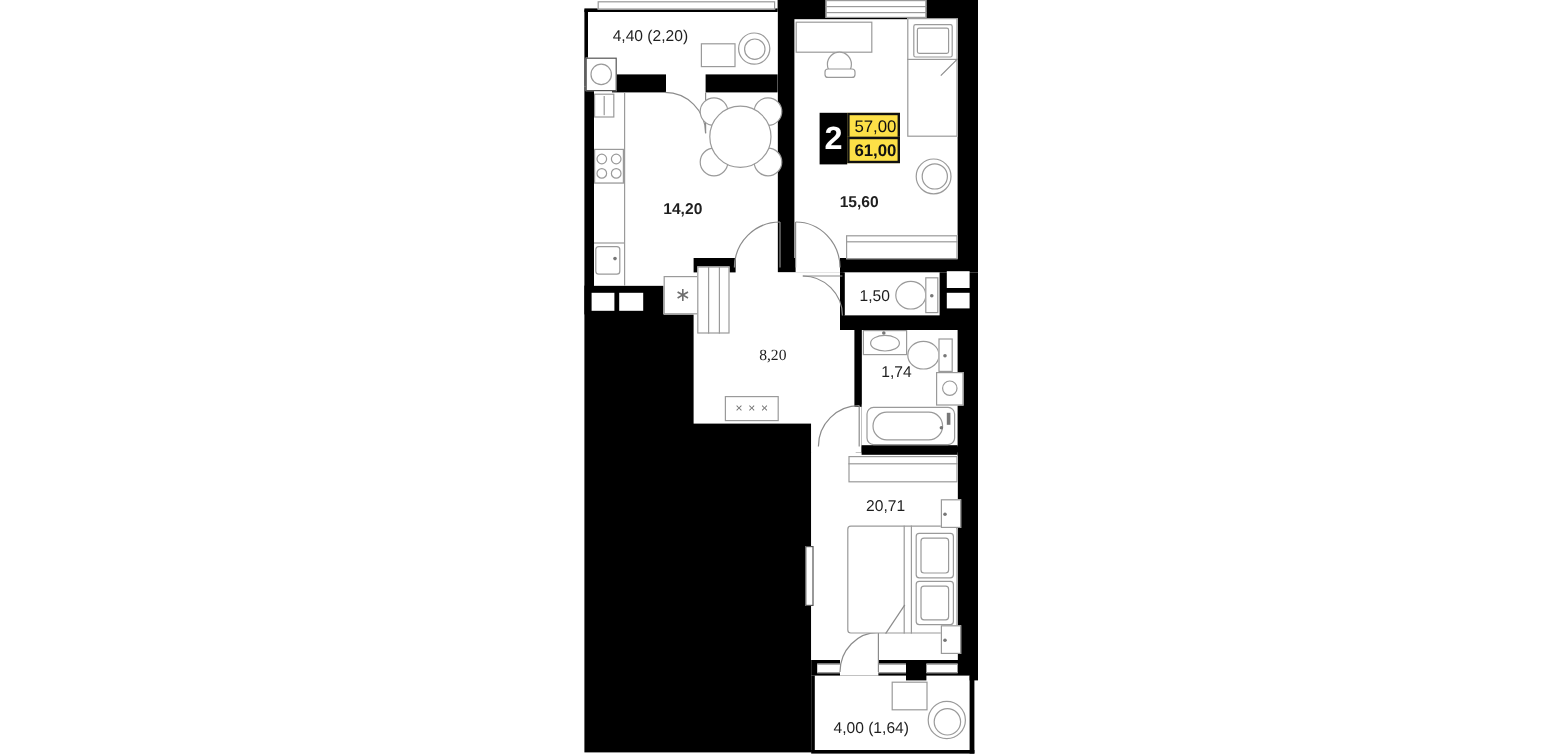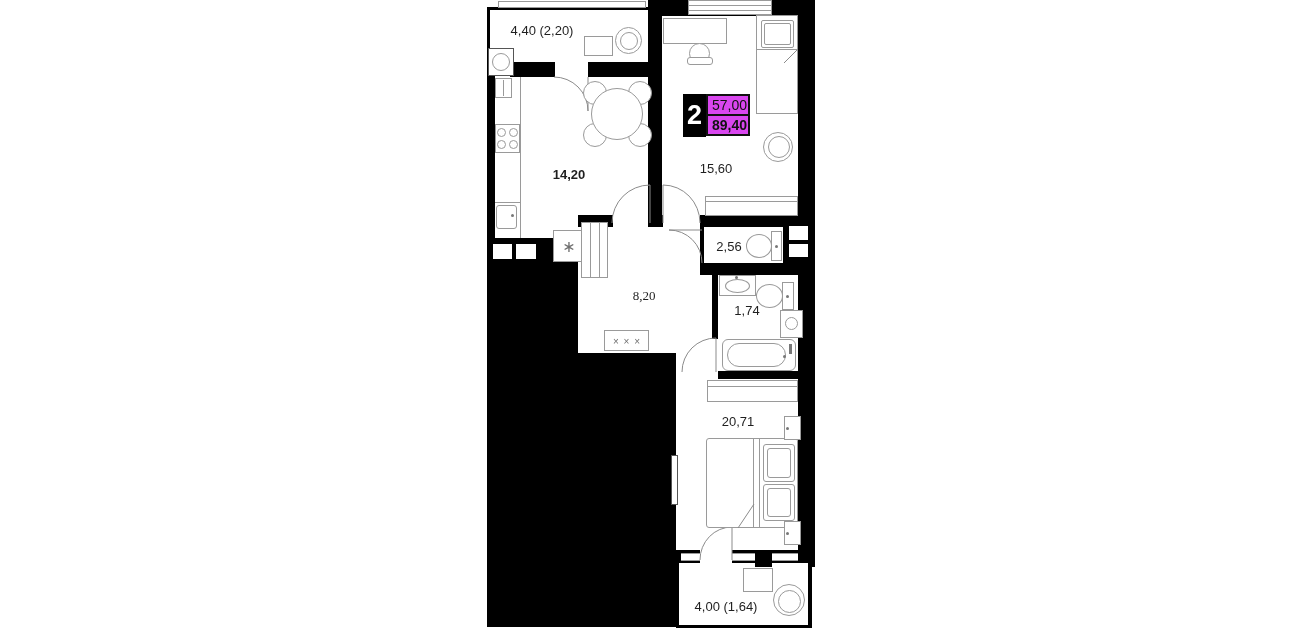"57,00" .badge-cell { background: #d946ef -> #fde047 }
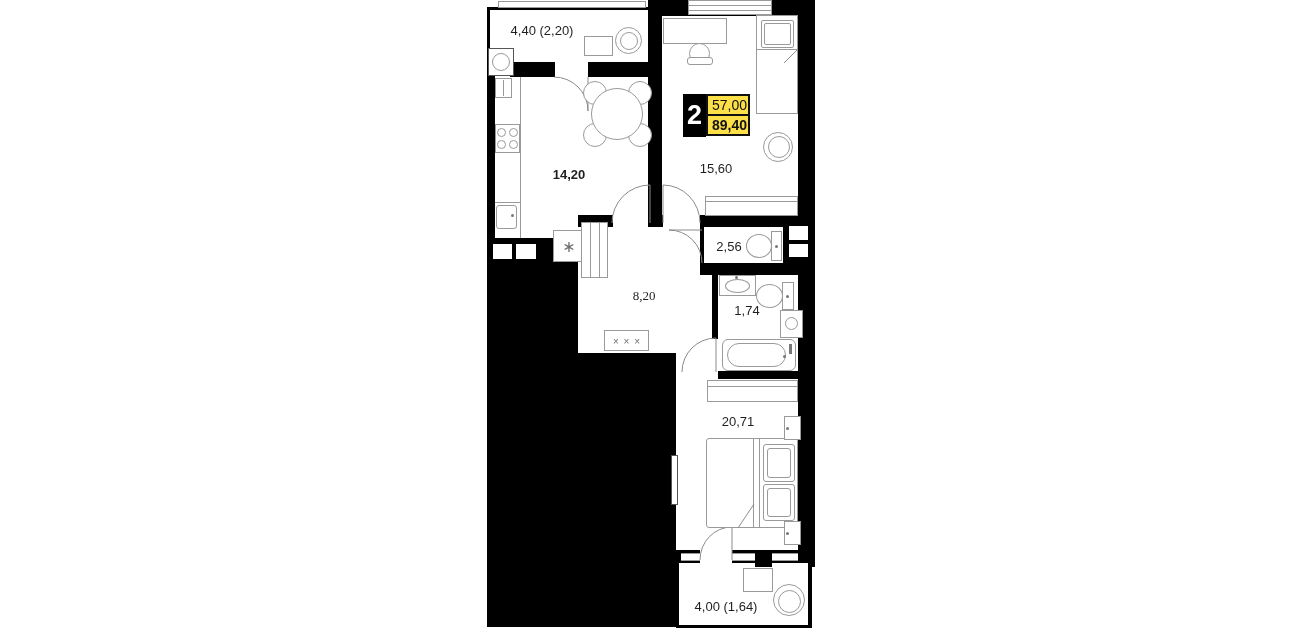"89,40" div.badge-cell { text: 89,40 -> 61,00 }
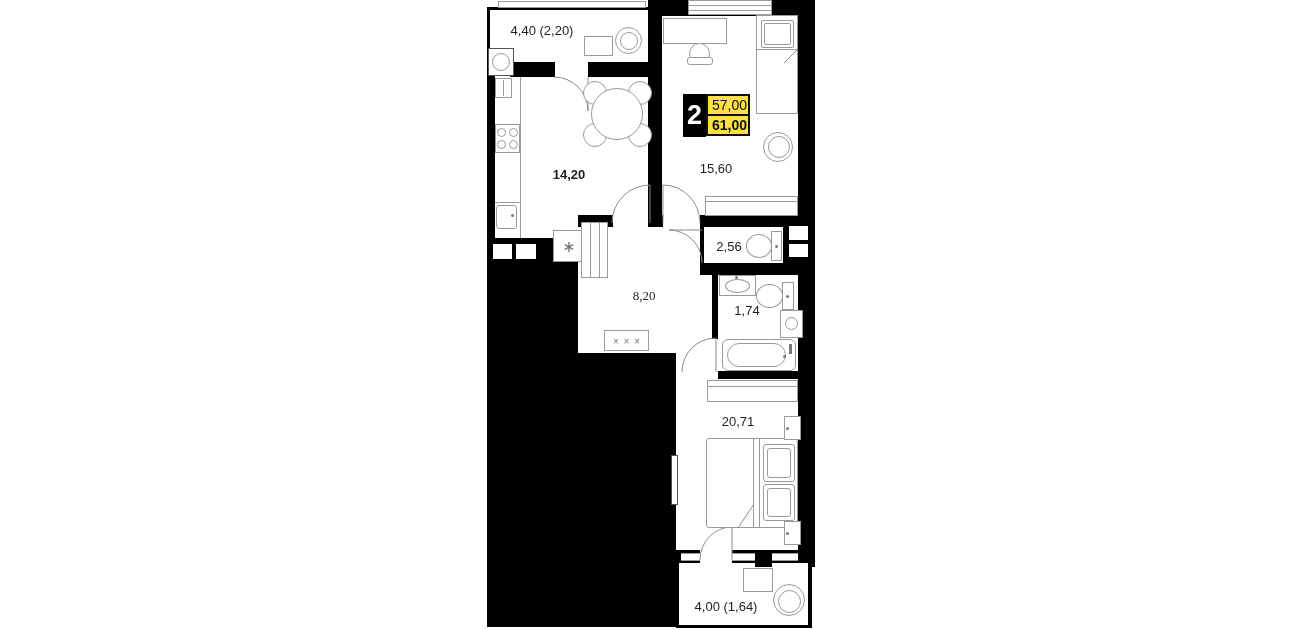"15,60" div.lbl { font-weight: none -> bold }
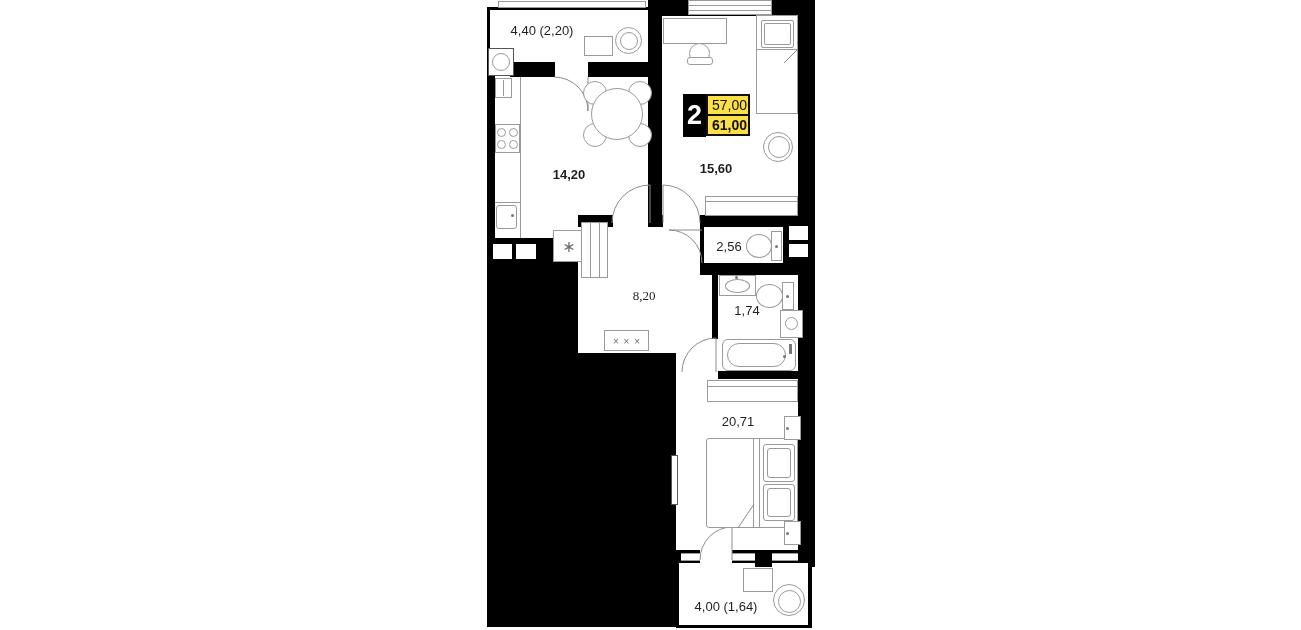"2,56" div.lbl { text: 2,56 -> 1,50 }
